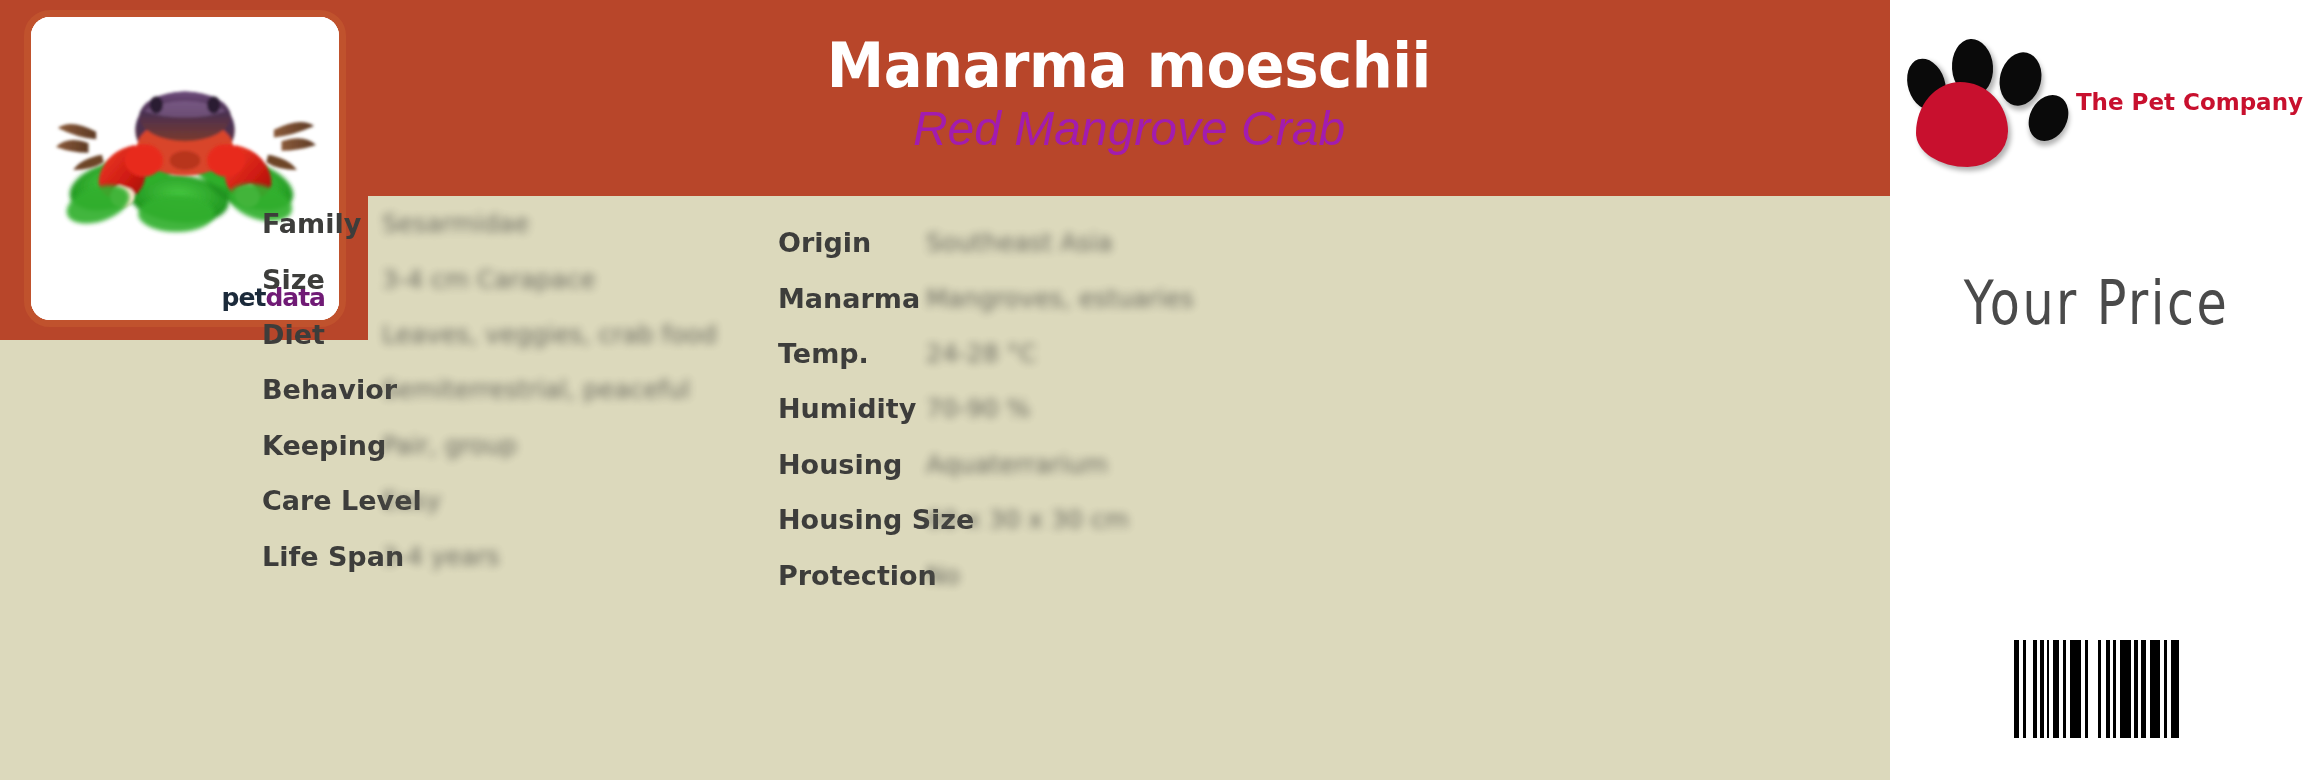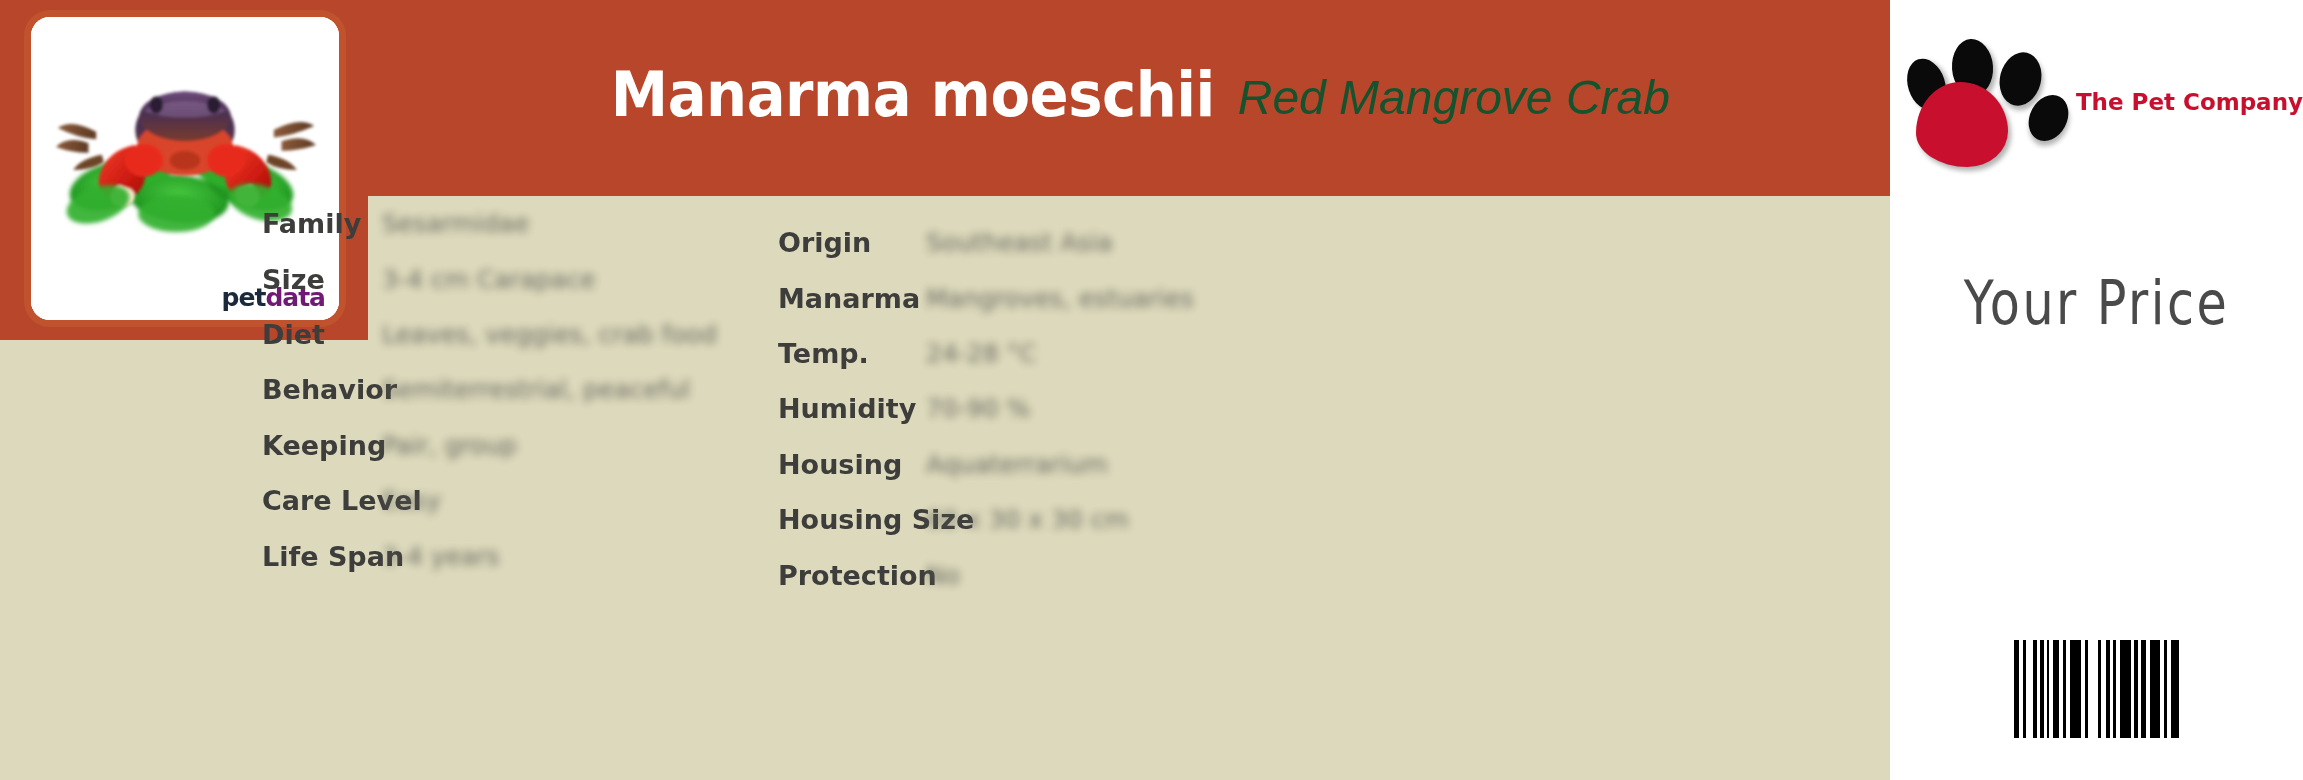"Manarma moeschii" #title-wrap { flex-direction: row -> column }
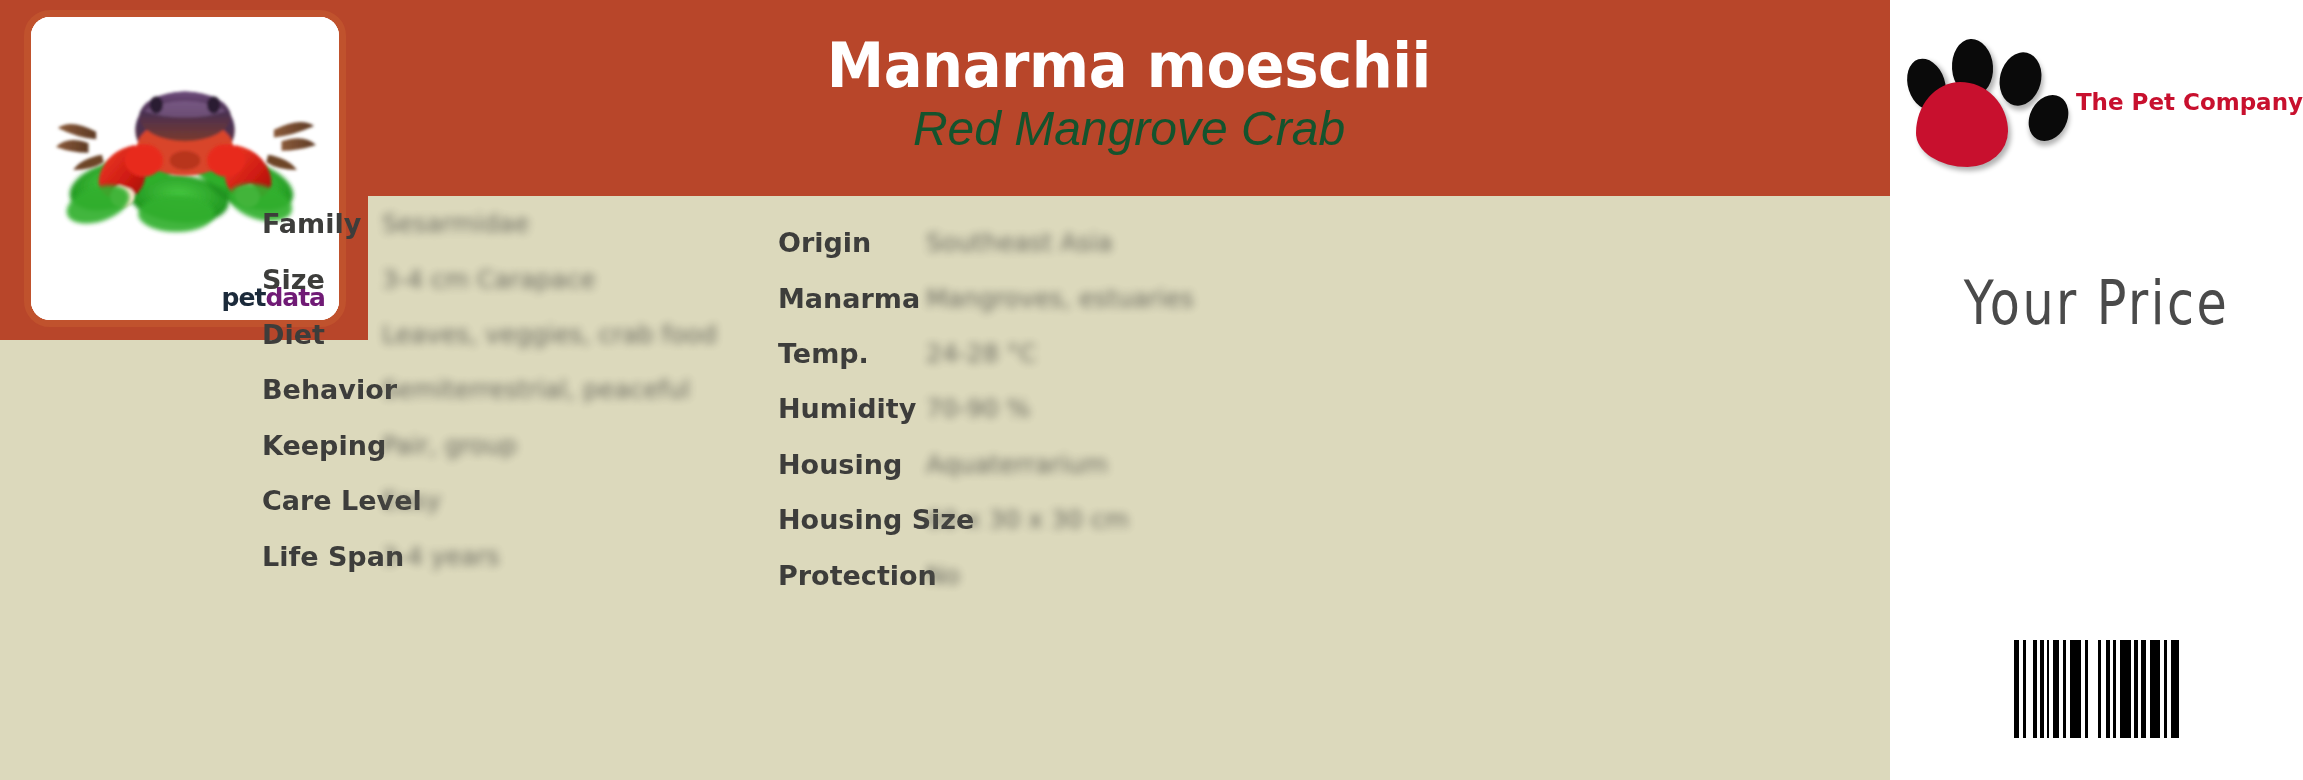"Red Mangrove Crab" #common-name { color: #14532d -> #a21caf }
